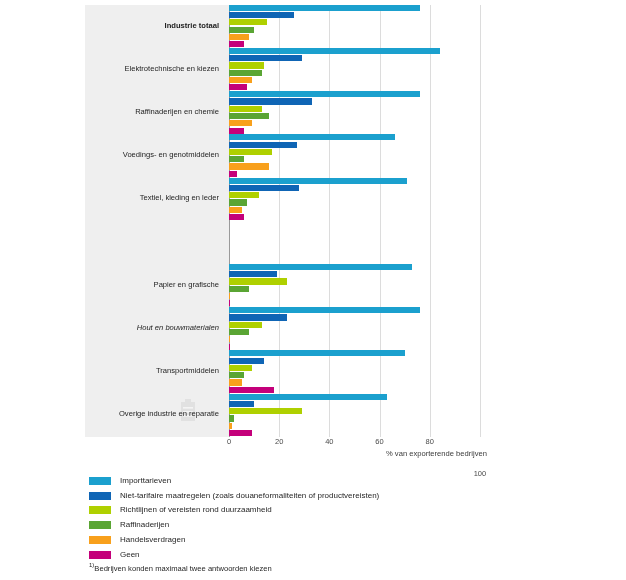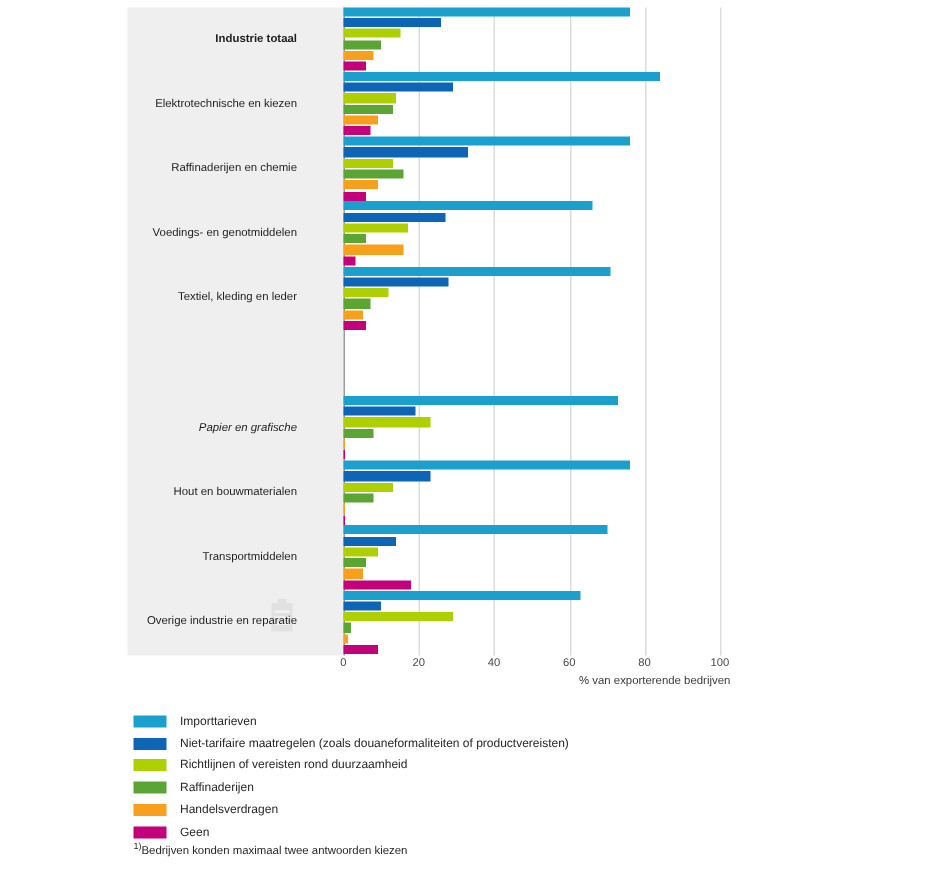"Industrie totaal" .cat-label { width: 113px -> 134px }
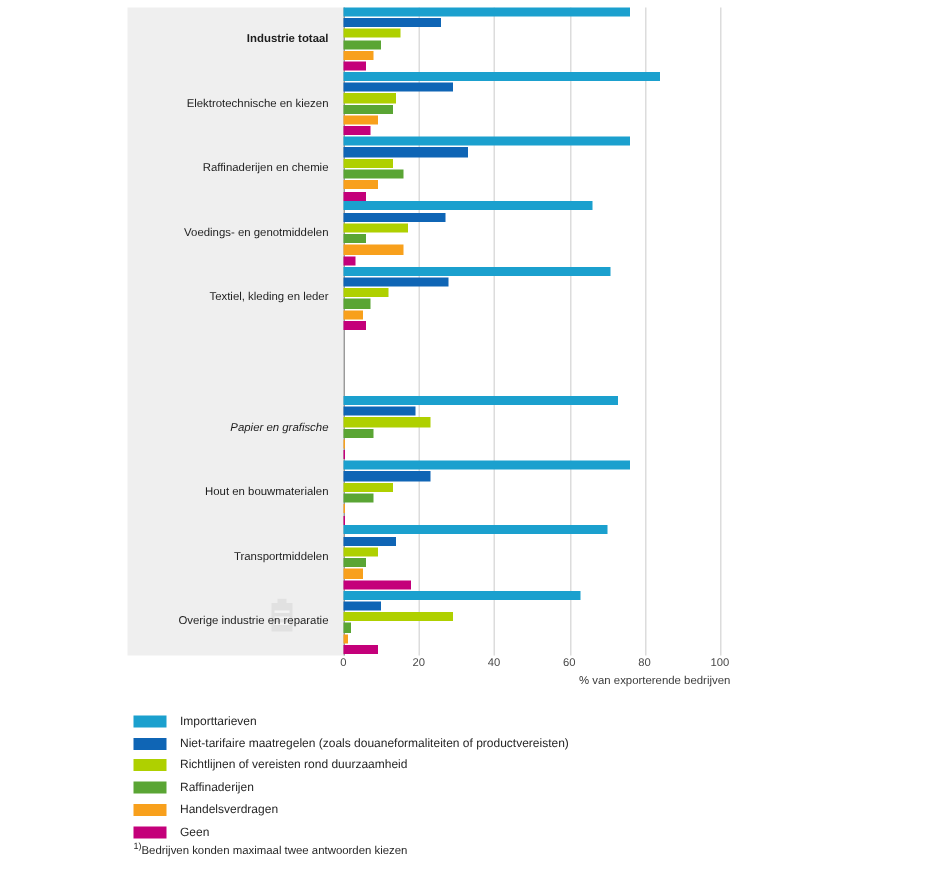"Papier en grafische" div.bar-group { font-style: italic -> none }
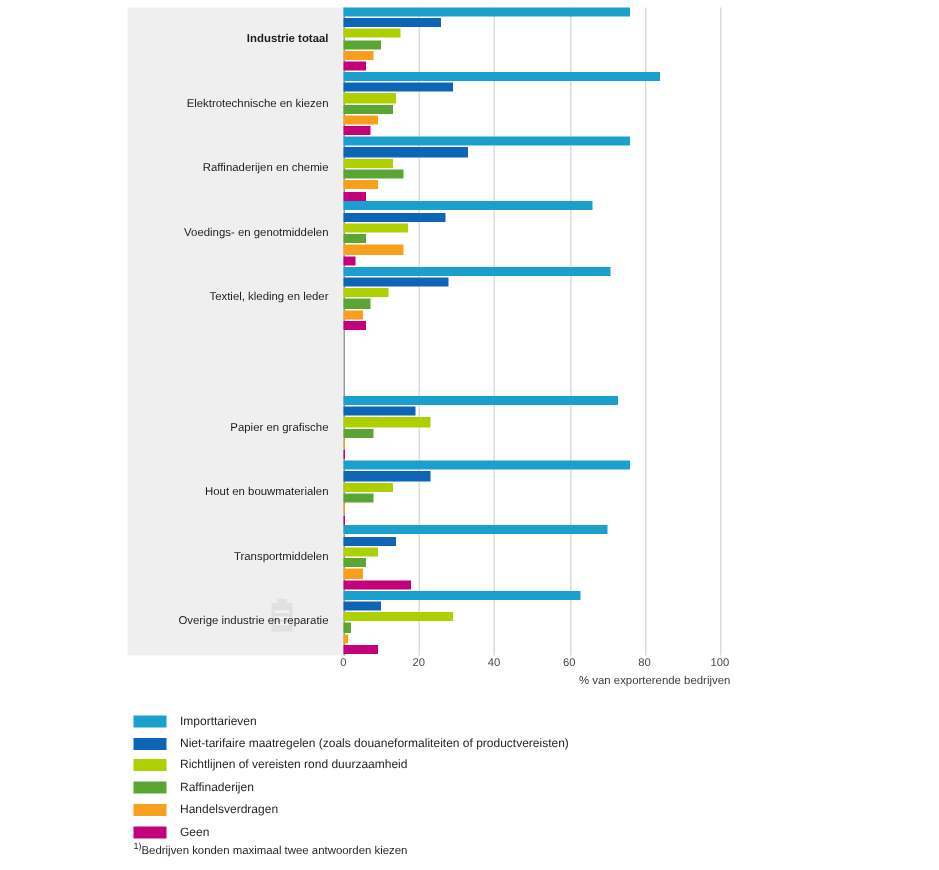"Hout en bouwmaterialen" div.cat-label { font-style: none -> italic }
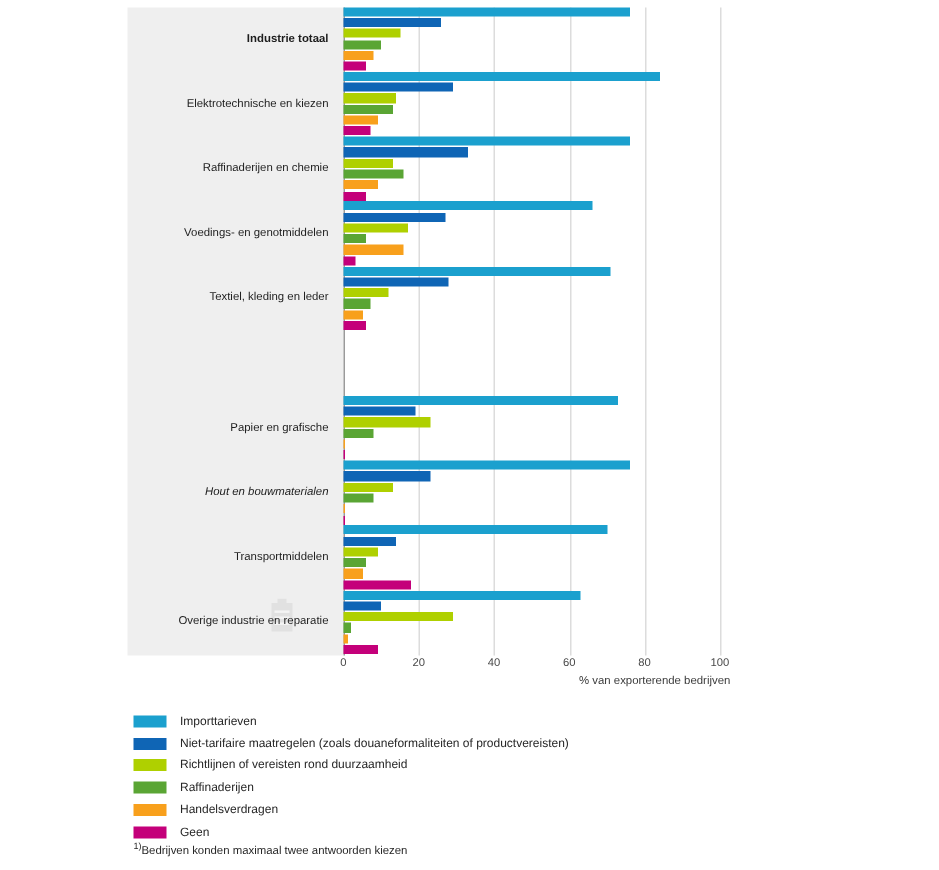"100" div.tick { margin-top: none -> 32px }
